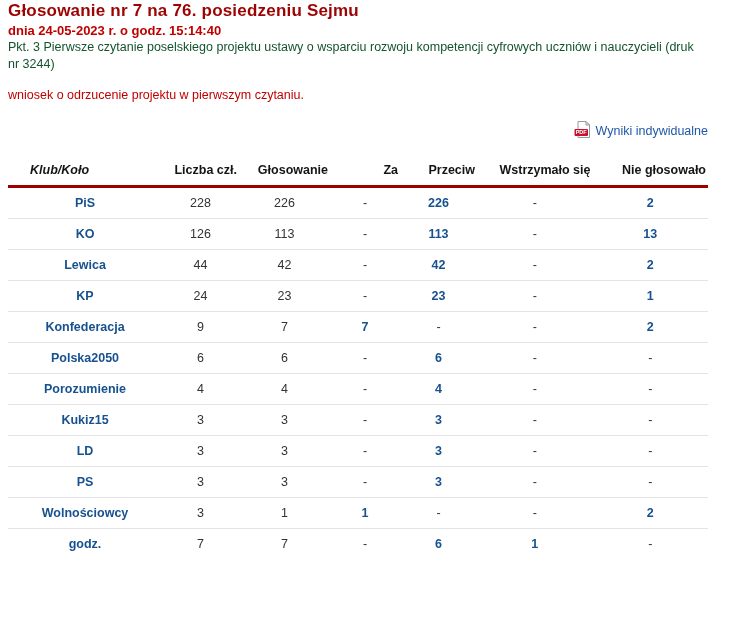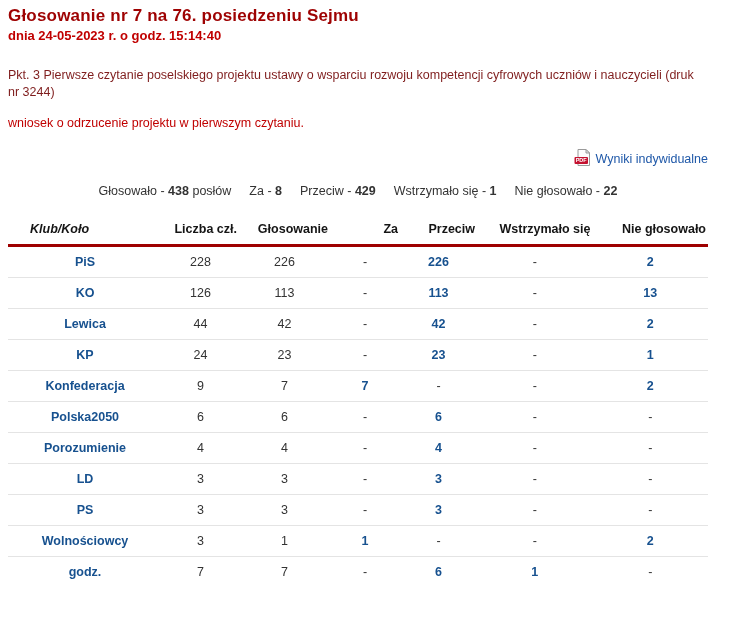"Głosowanie nr 7 na 76." .container { padding-top: 5px -> none }
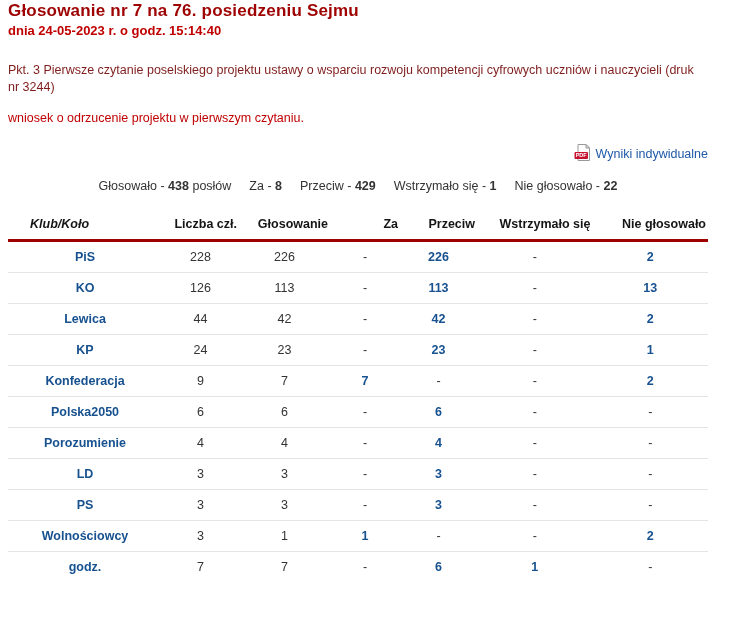"Pkt. 3 Pierwsze czytanie poselskiego" .topic { color: #7f1d1d -> #14532d; margin-top: 23px -> none }
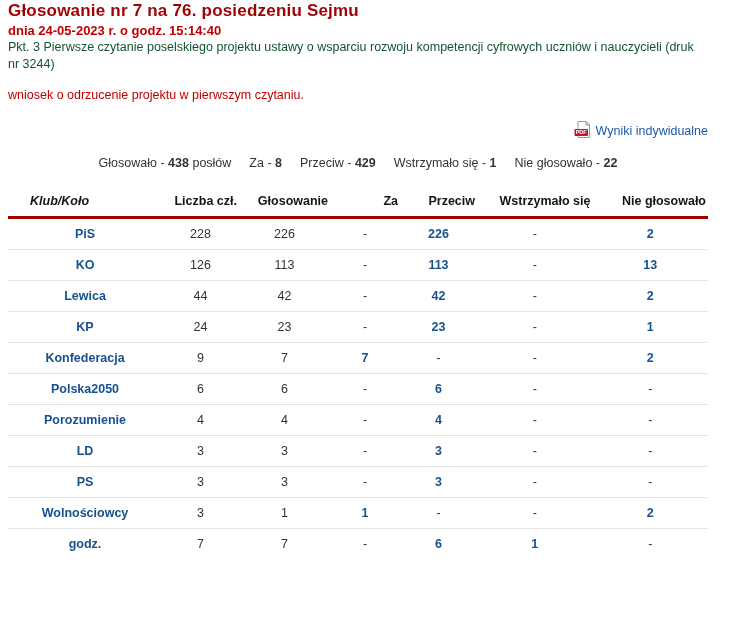"Głosowało - 438 posłów Za" div.summary { html: <div><span>Głosowało - <span>438</span> posłów</span><span>Za - <span>8</span></span><span>Przeciw - <span>429</span></span><span>Wstrzymało się - <span>1</span></span><span>Nie głosowało - <span>22</span></span></div> -> none }
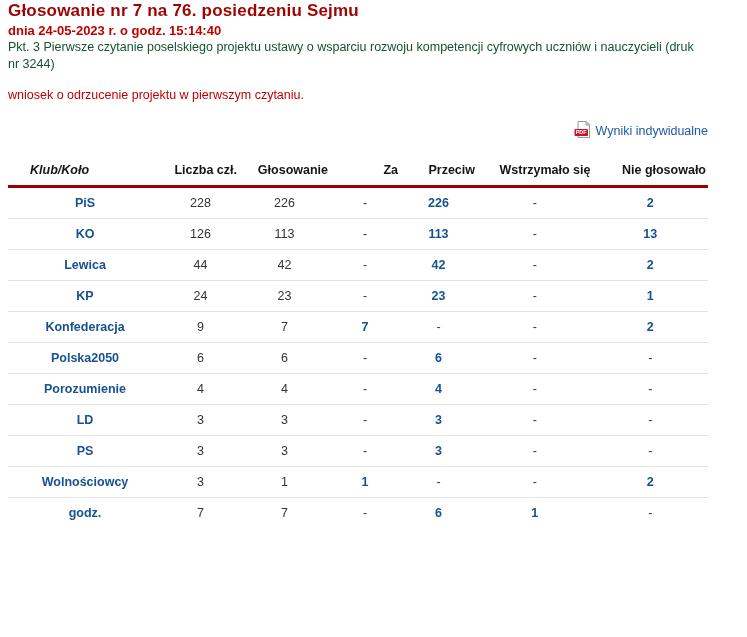"Kukiz15" tr { html: none -> <tr> <td><a>Kukiz15</a></td> <td>3</td> <td>3</td> <td>-</td> <td><a>3</a></td> <td>-</td> <td>-</td> </tr> }
